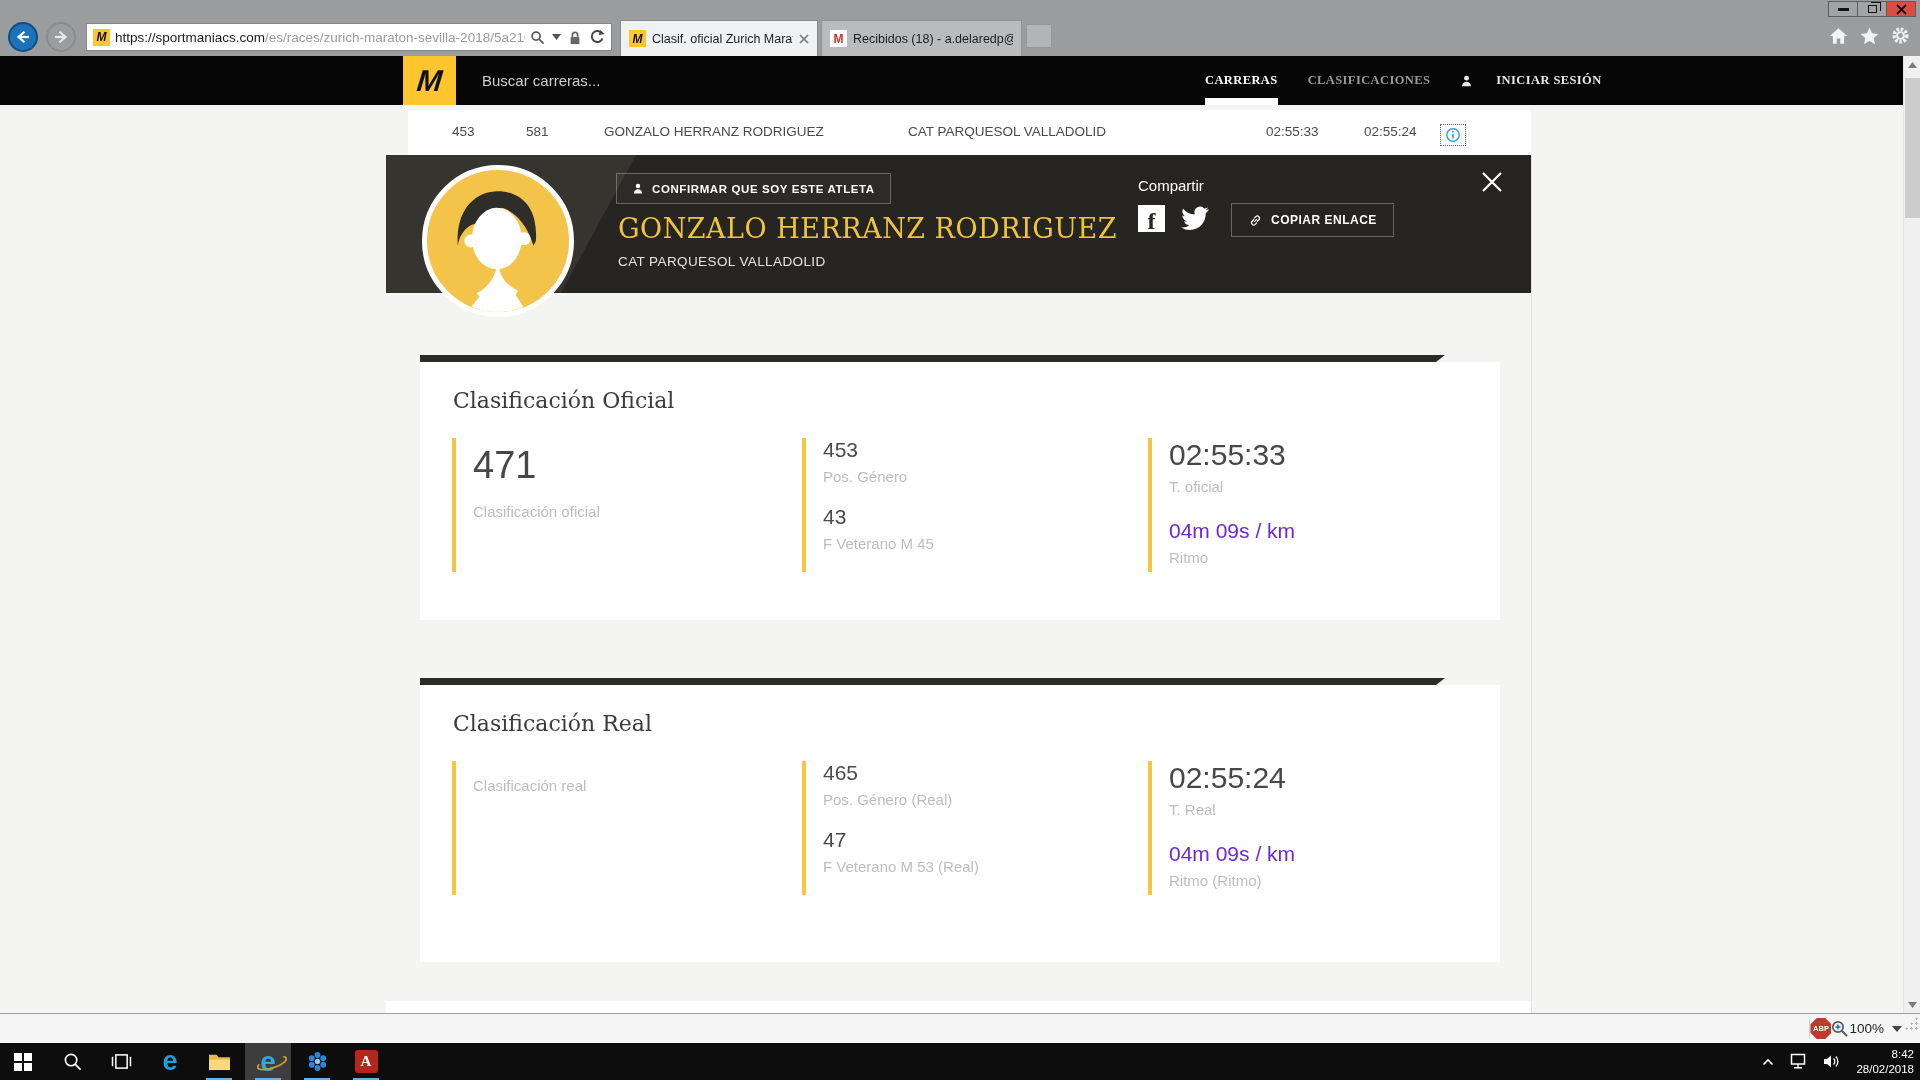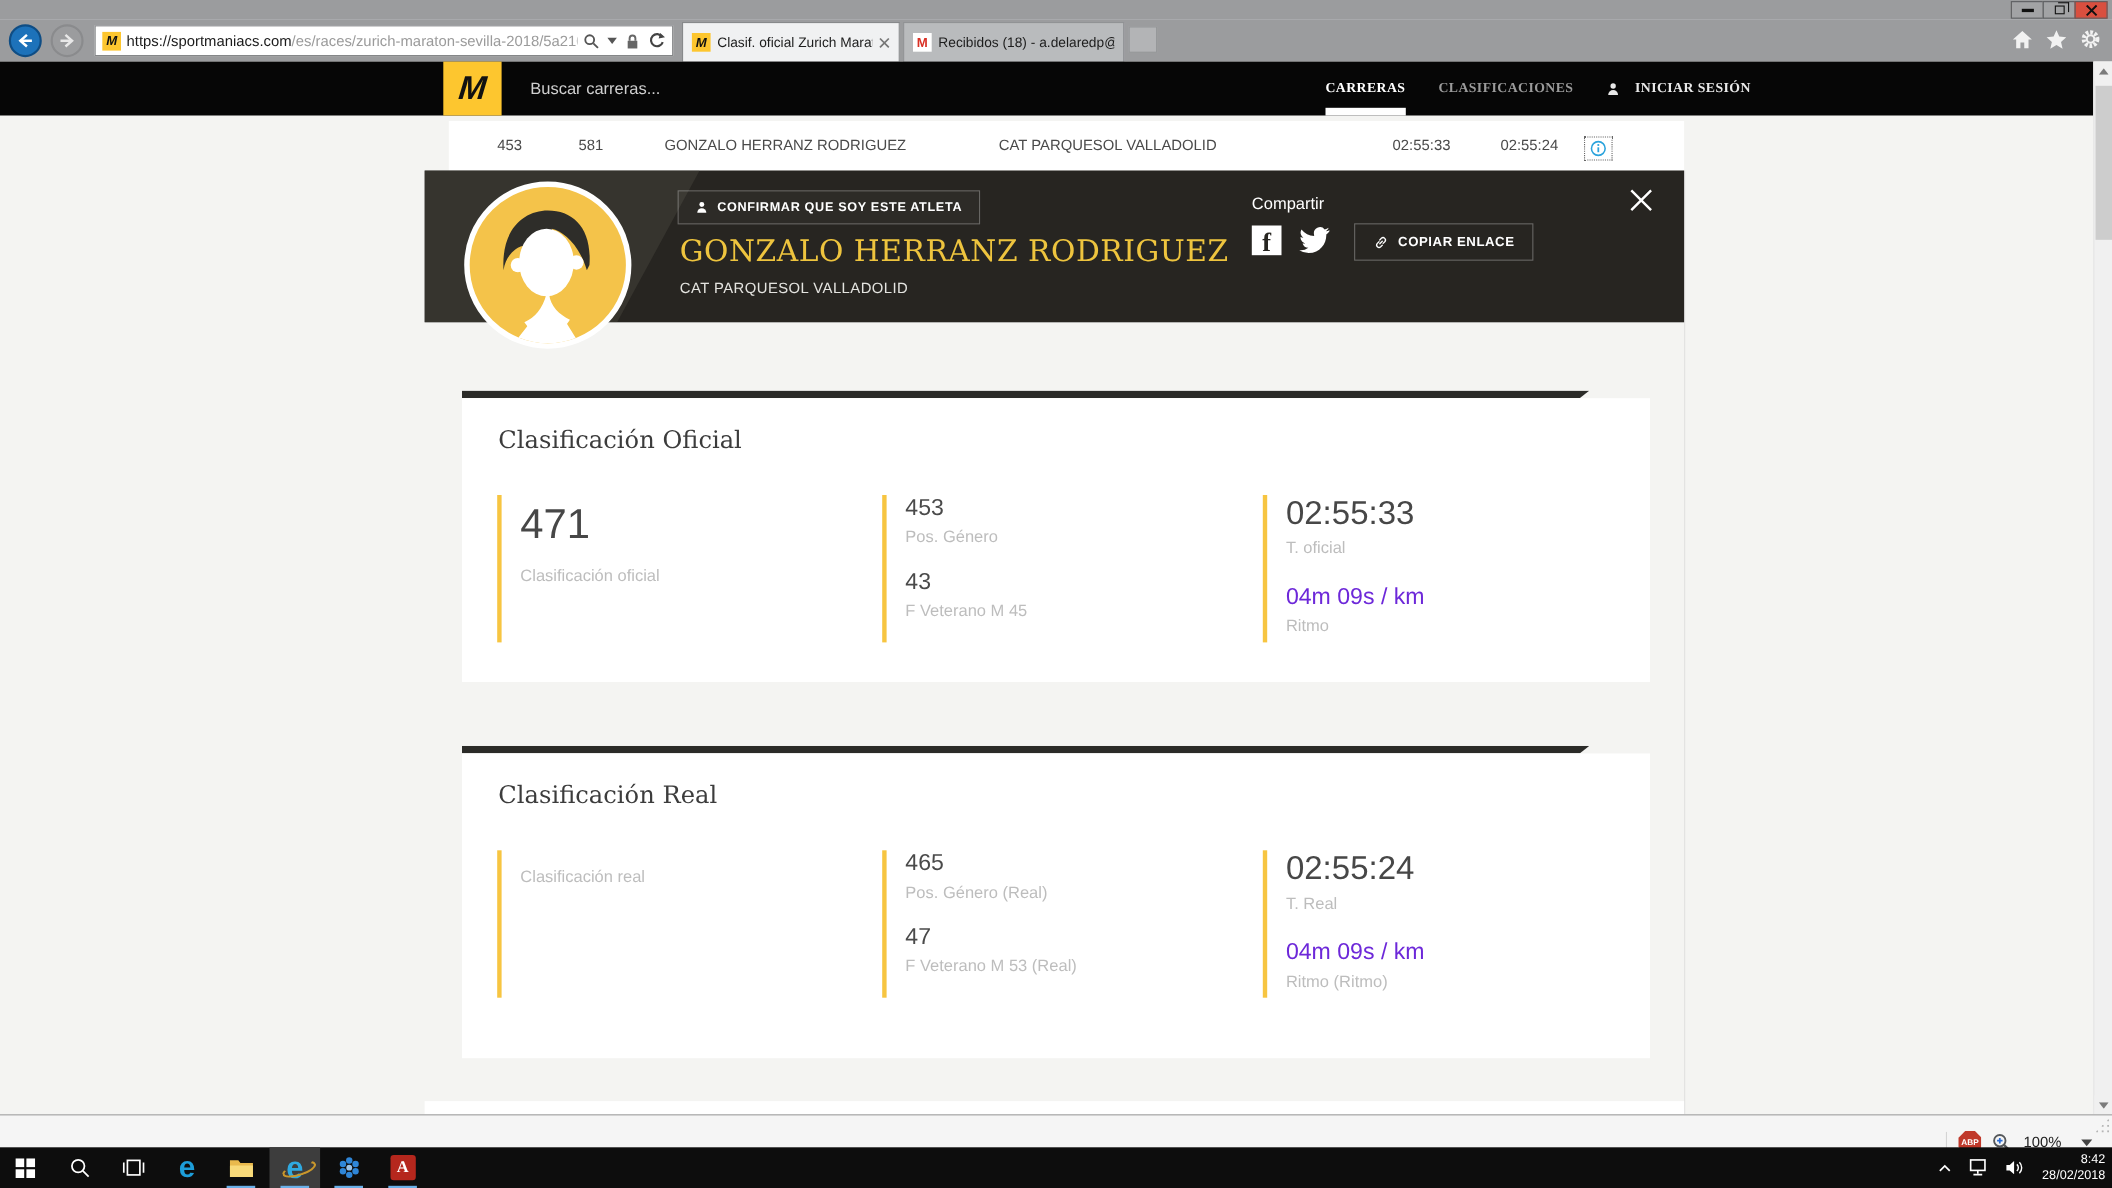"INICIAR SESIÓN" .nav-login { gap: 13px -> 23px }
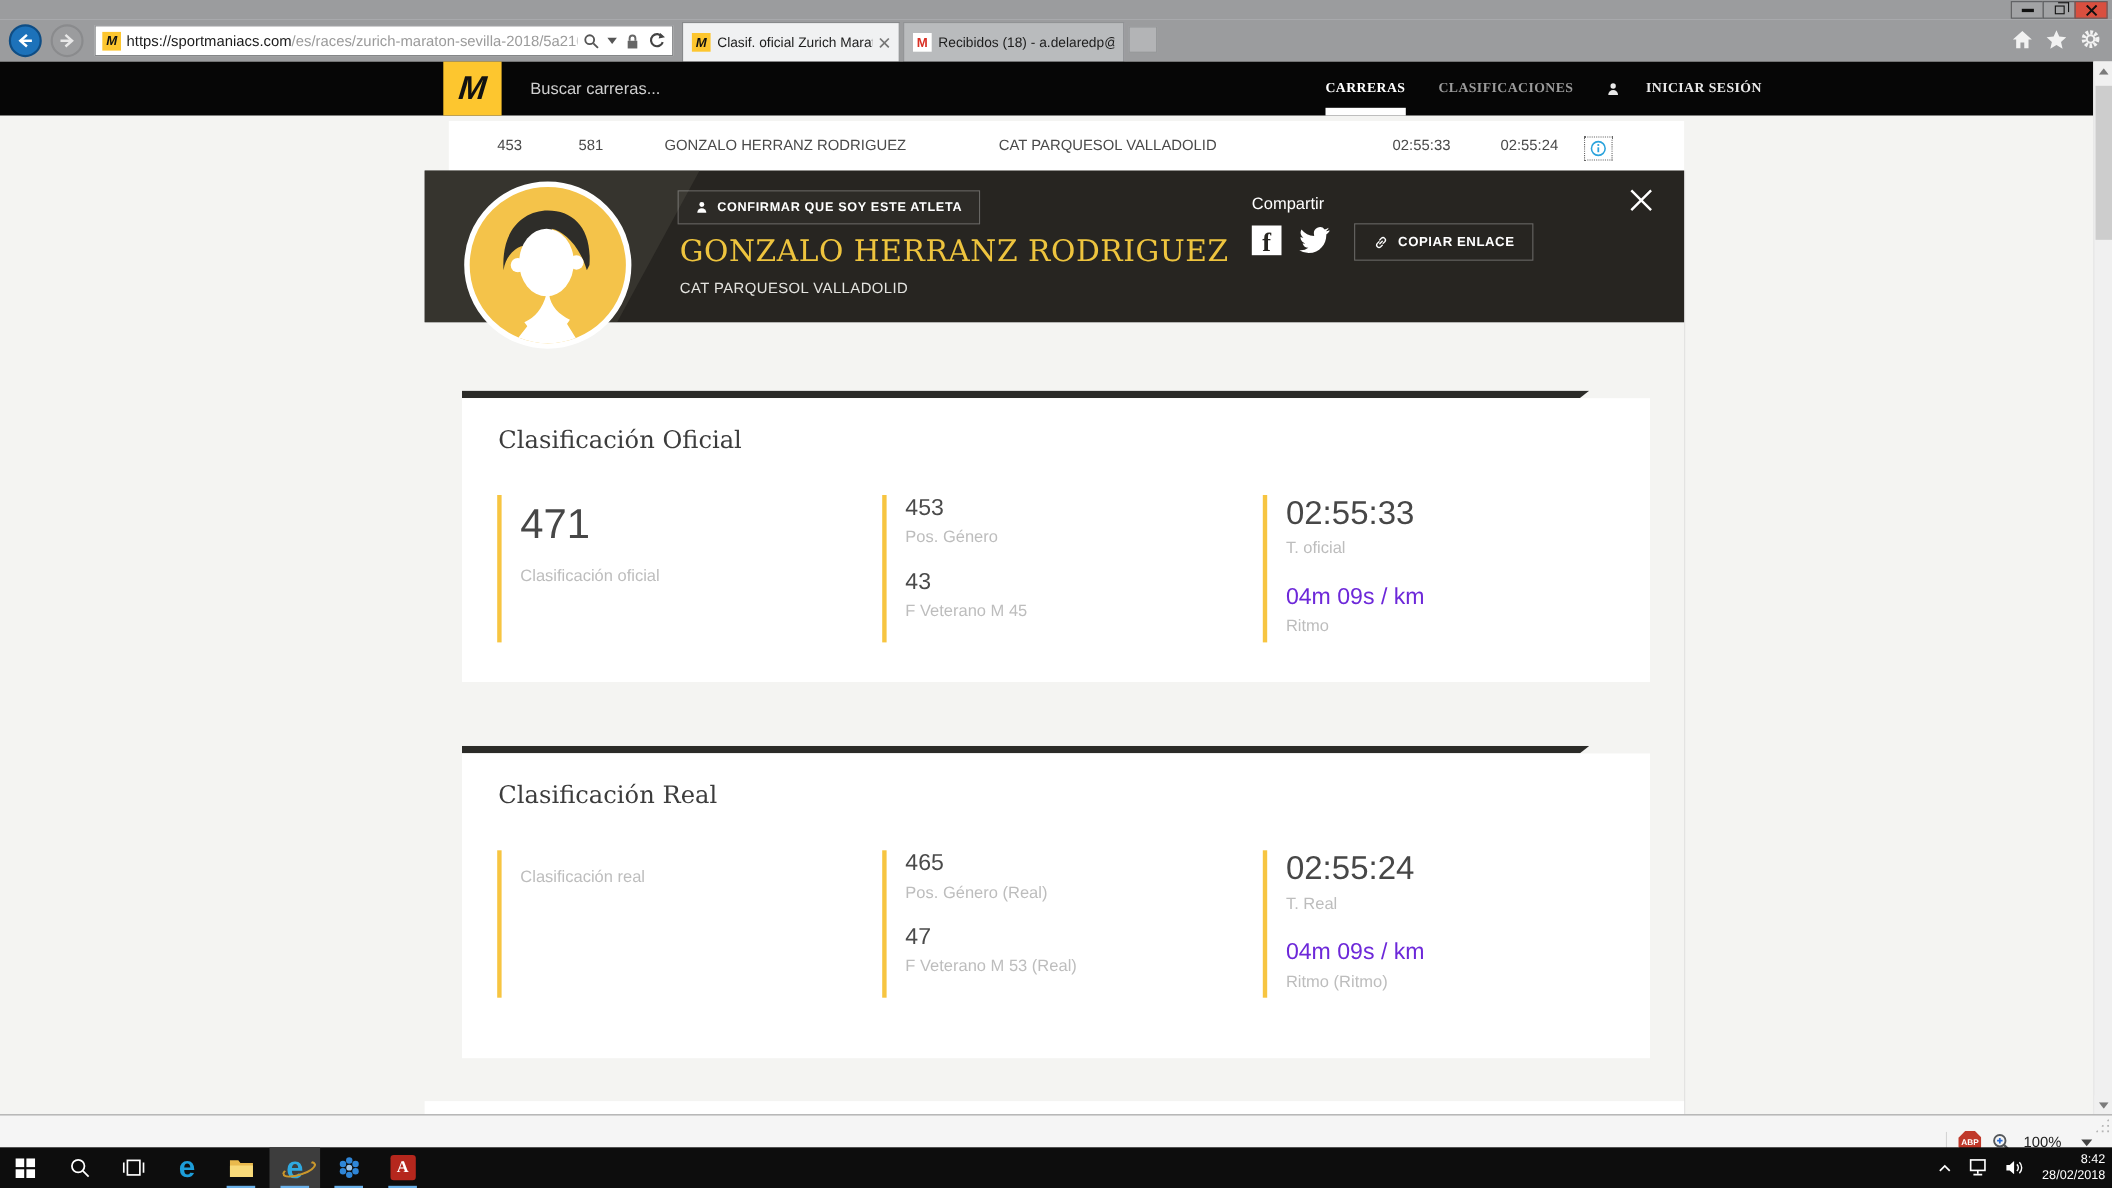"471" .stat-row { margin-top: 12px -> none }
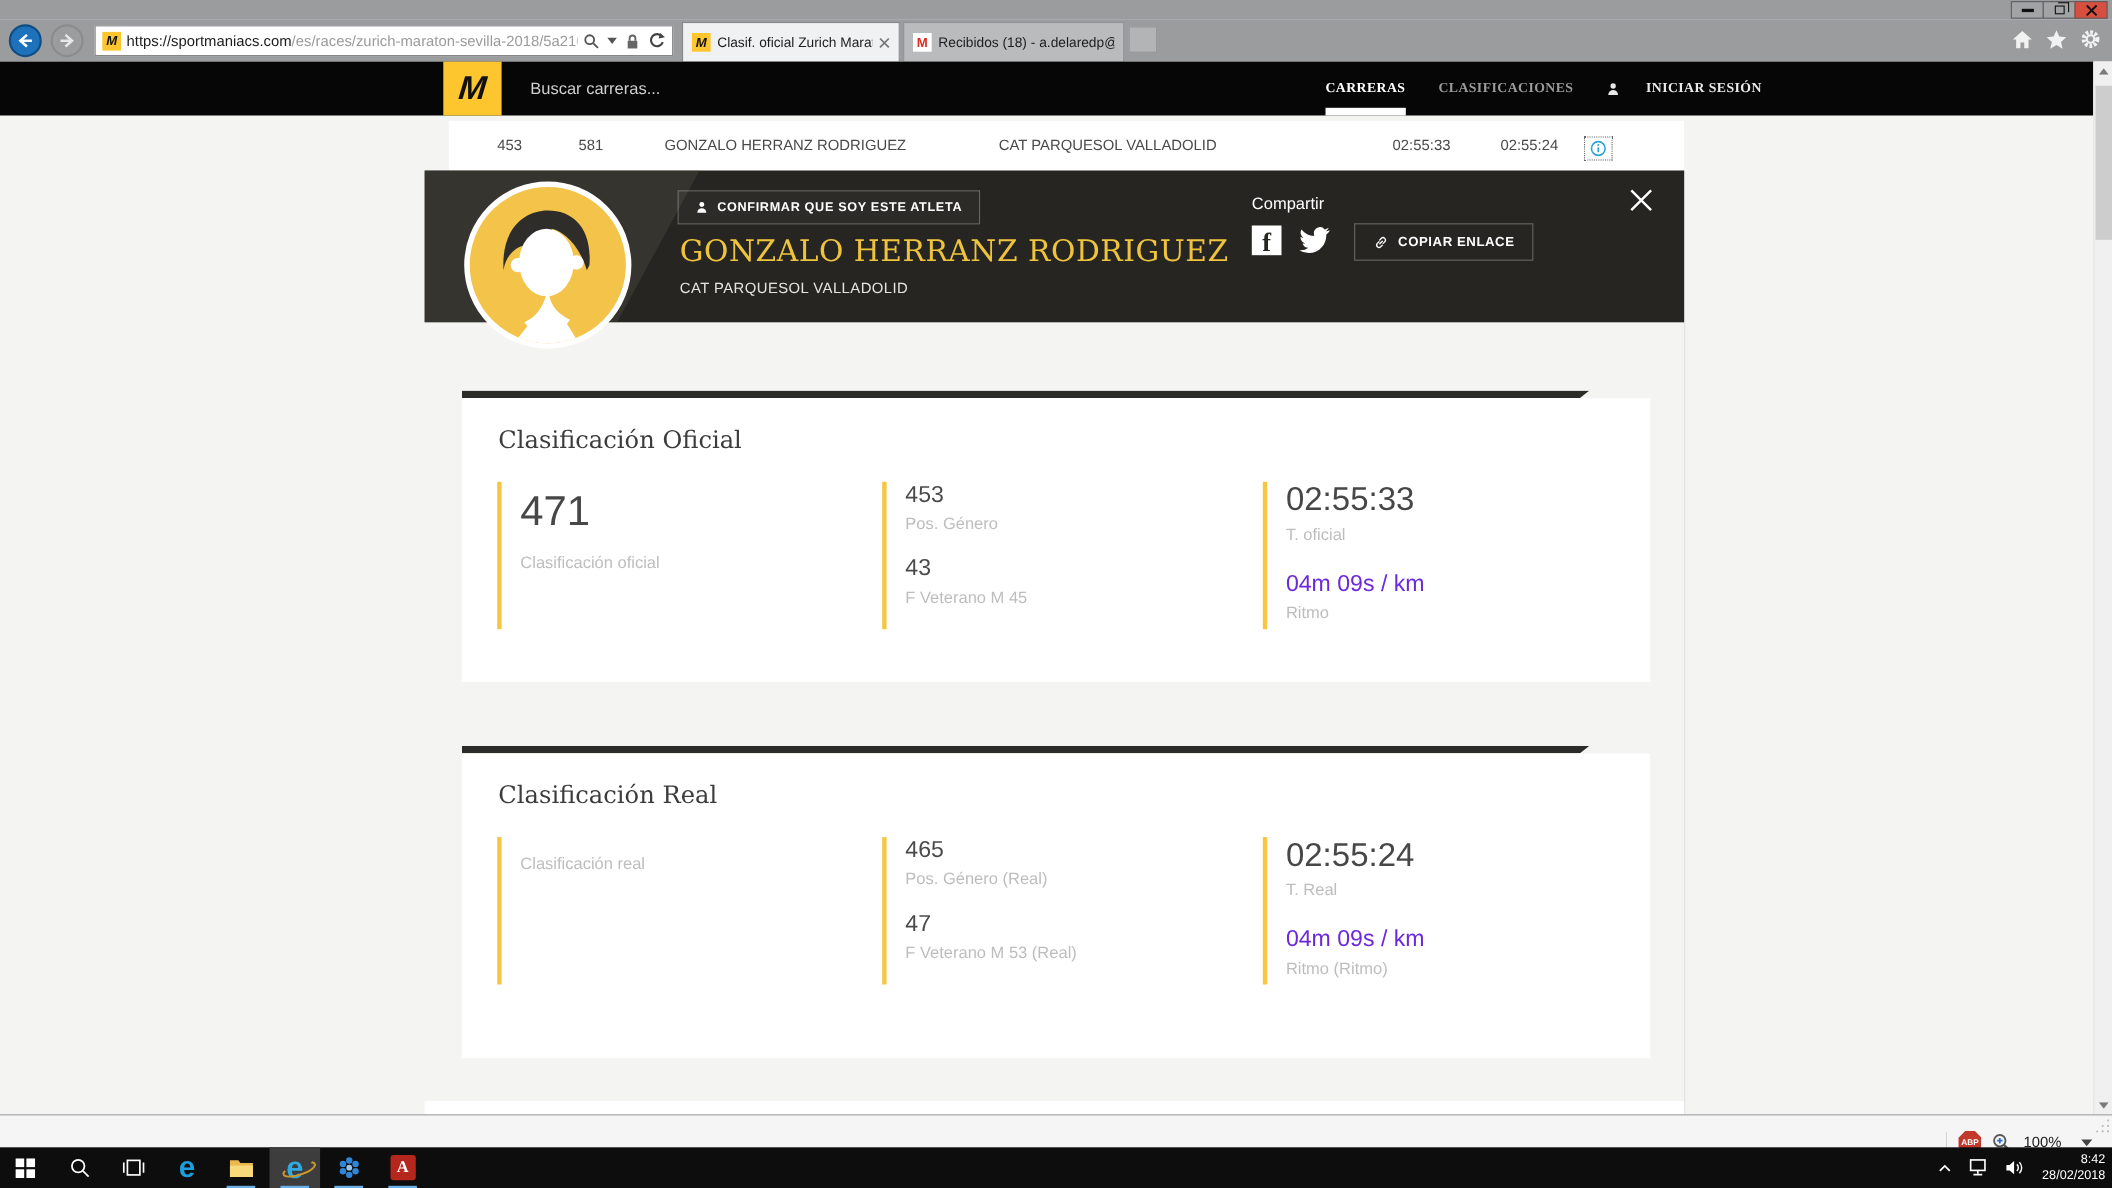"ABP" .status-right { gap: 10px -> none; top: 10px -> 0 }
